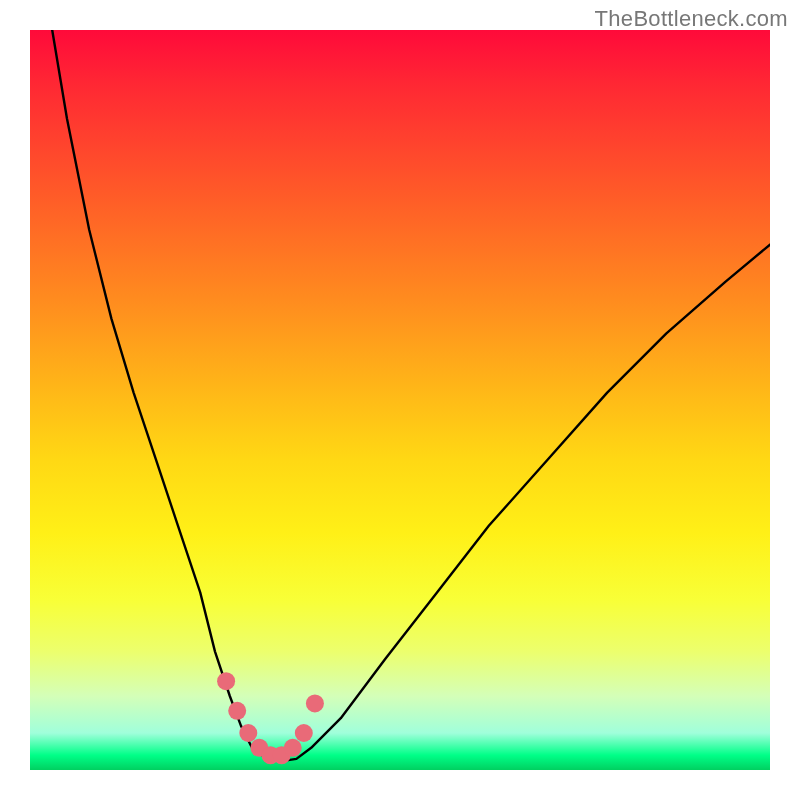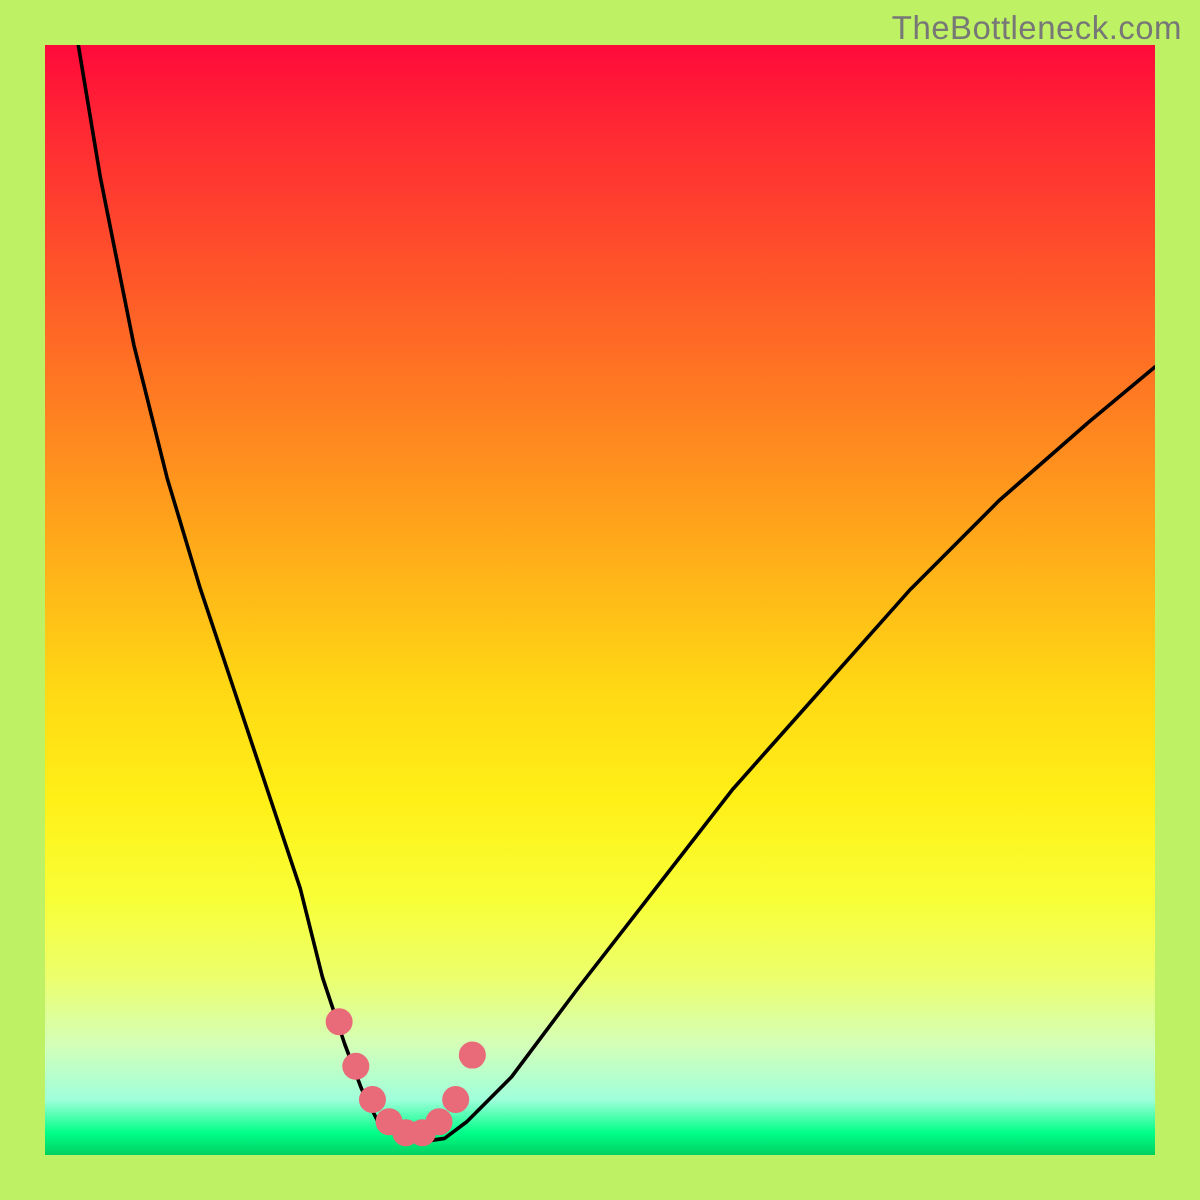"TheBottleneck.com" .frame { background: #bef264 -> #ffffff }
